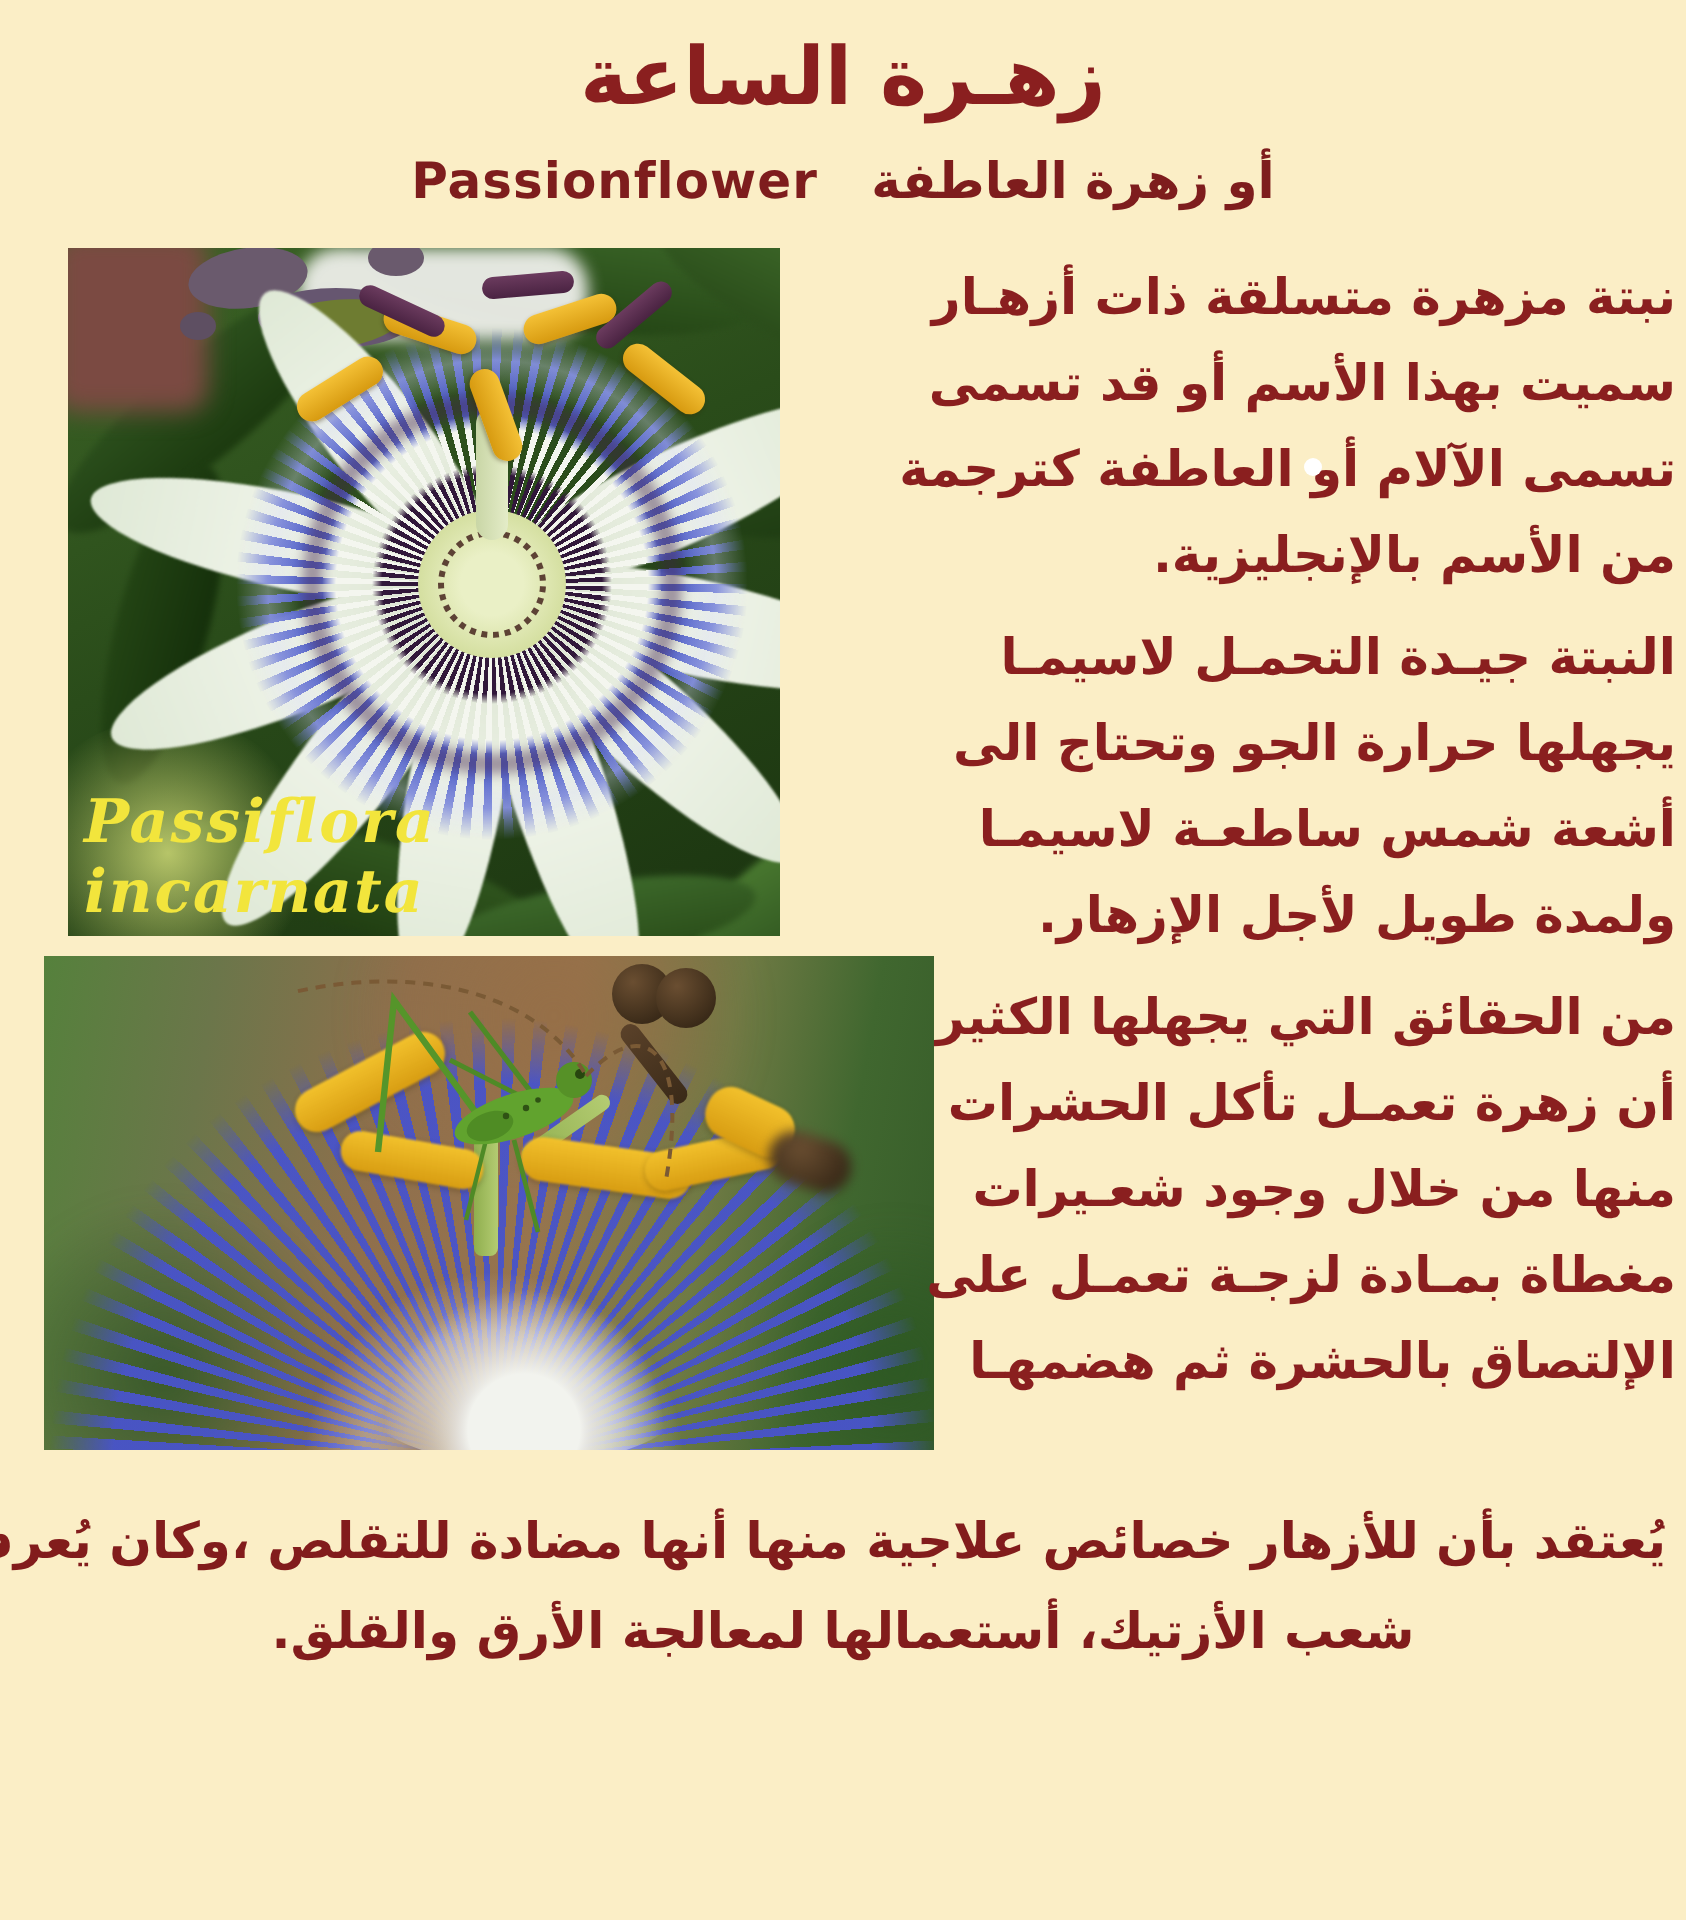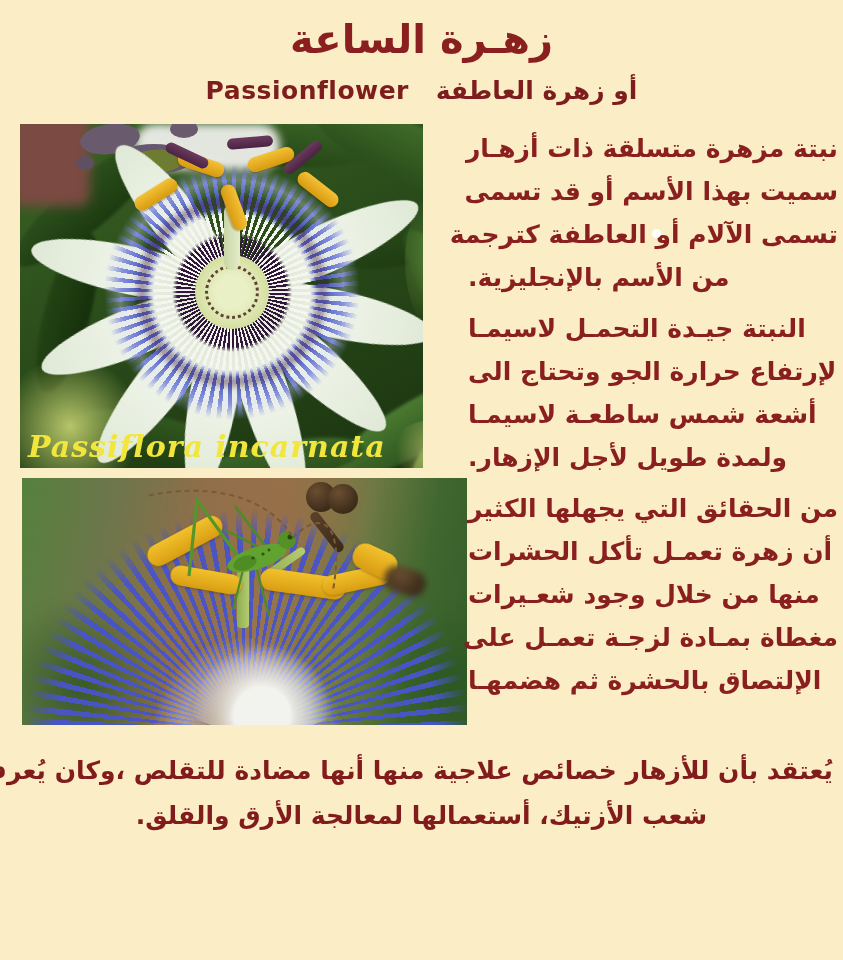"نبتة مزهرة متسلقة ذات أزهـار" .col { text-align: left -> right }
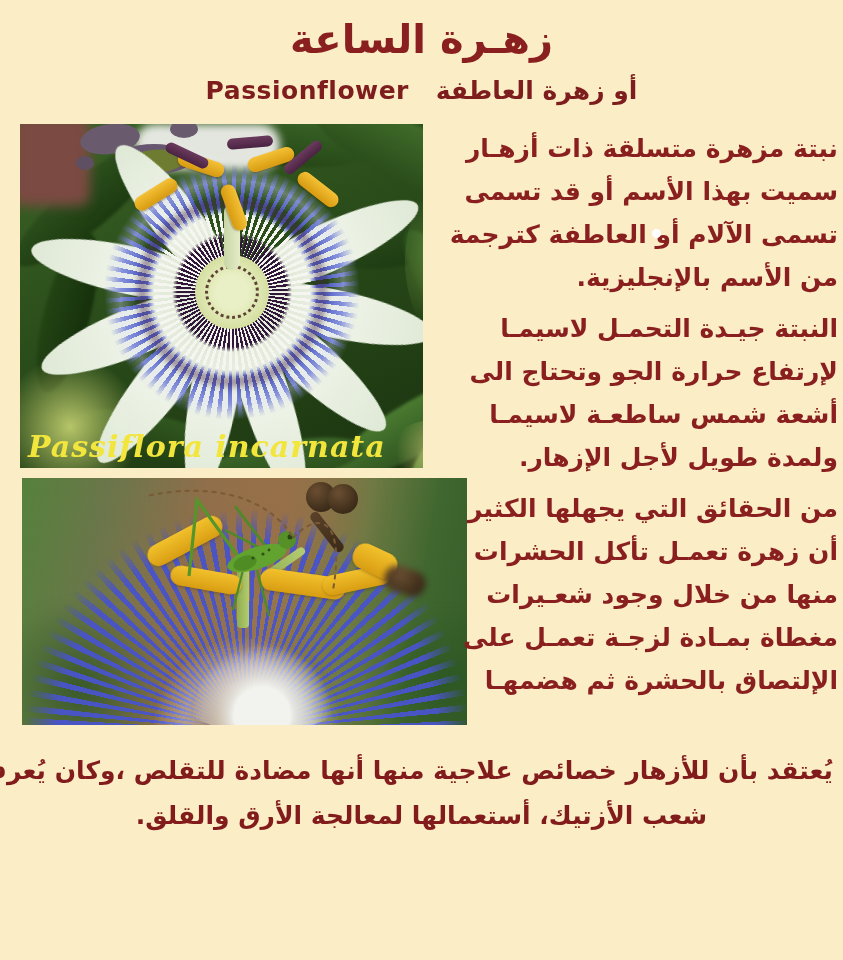"لإرتفاع حرارة الجو وتحتاج الى" div.line { text: لإرتفاع -> يجهلها }
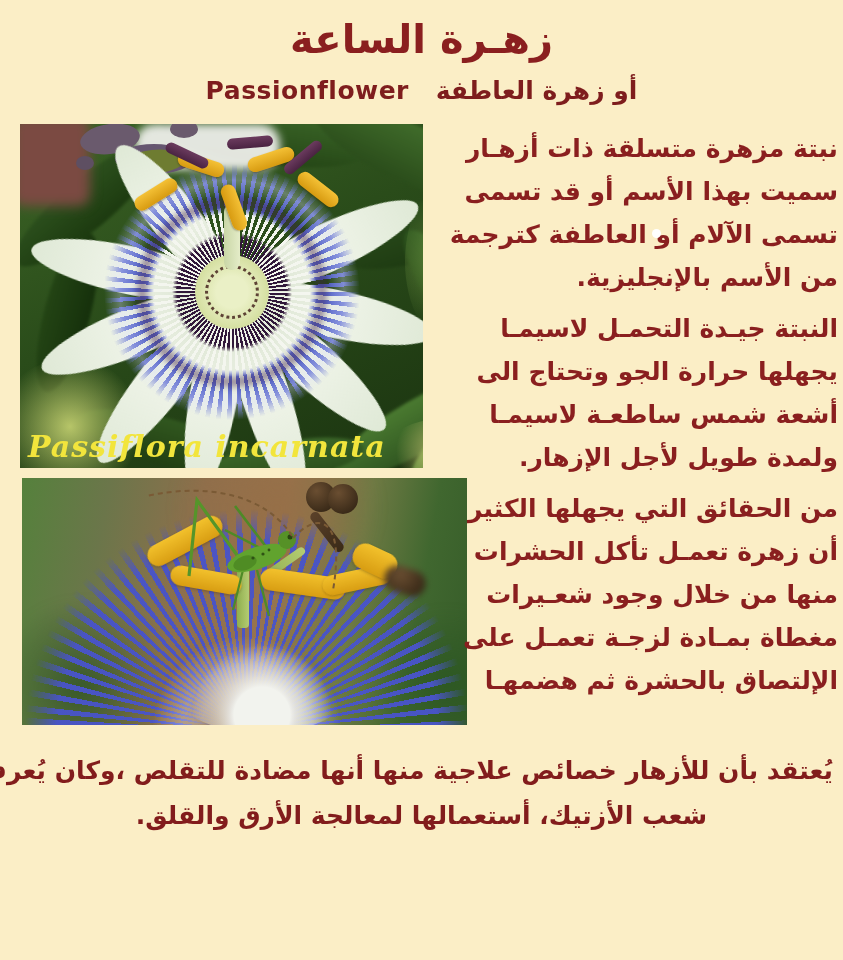"Passiflora incarnata" .photo1 { left: 20px -> 34px; width: 403px -> 356px }
